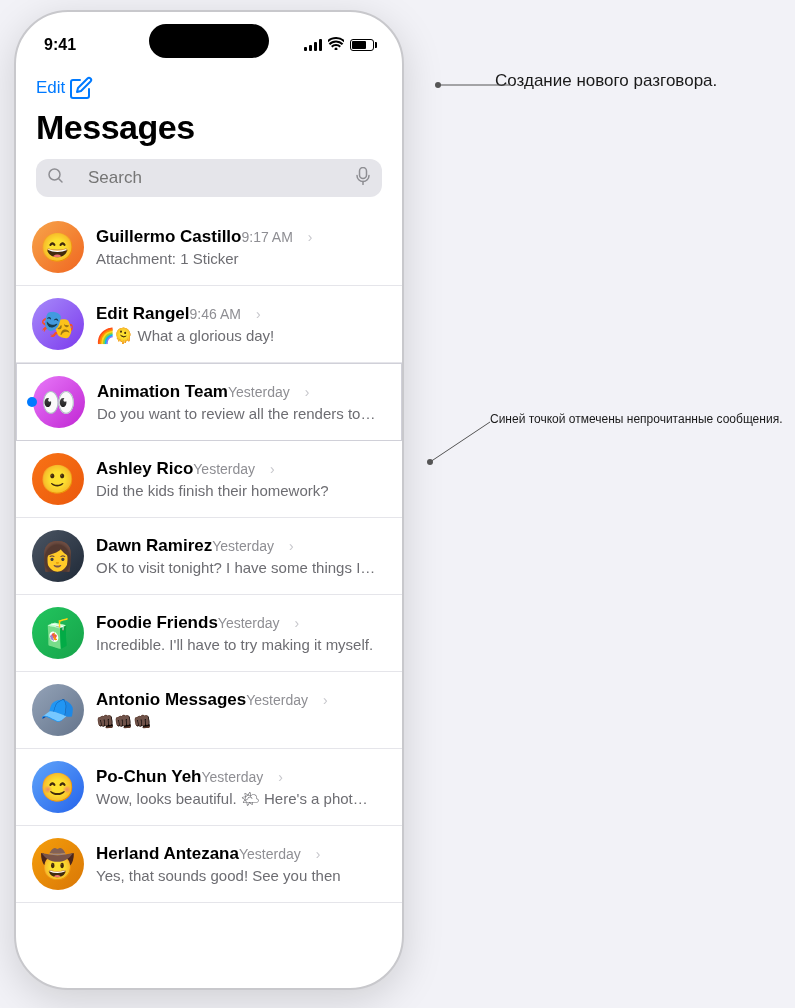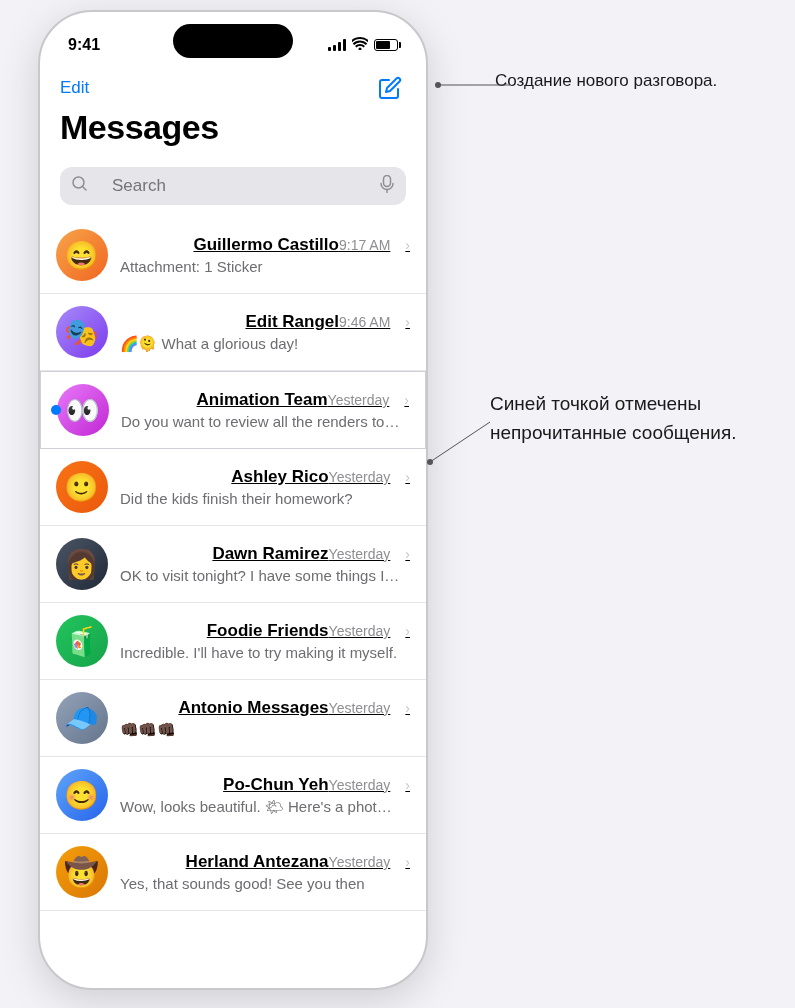"9:41" .phone-frame { left: 38px -> 14px }
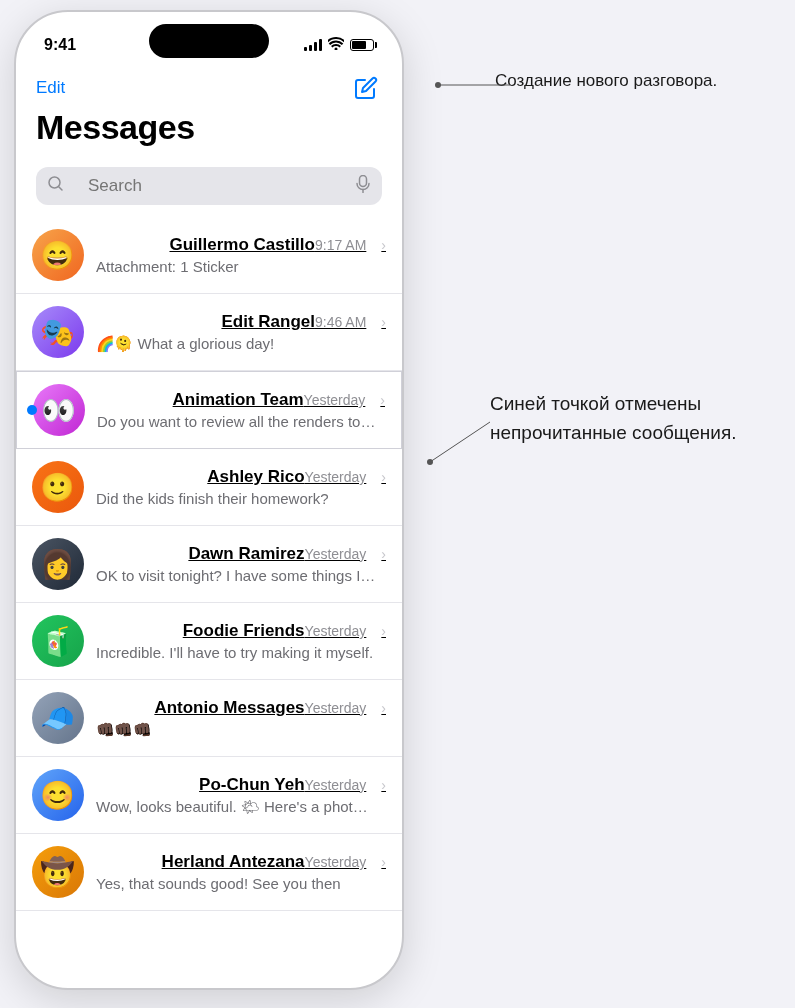"Edit" .header-top { justify-content: space-between -> none }
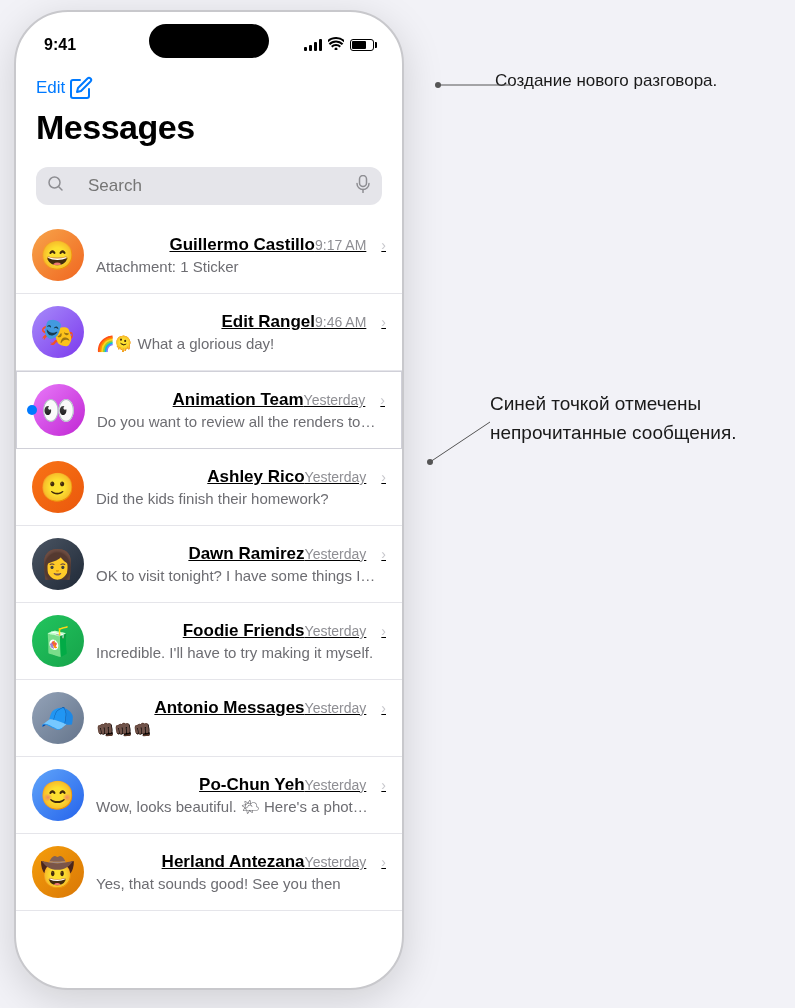"Messages" .page-title { margin-bottom: 20px -> 12px }
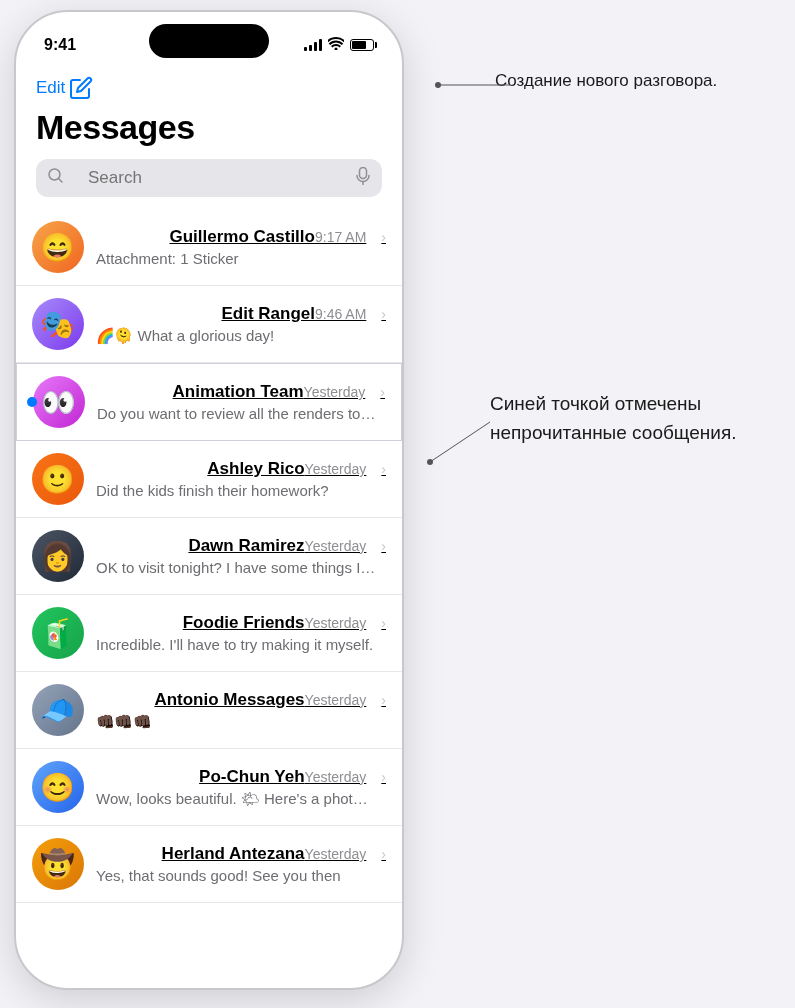"Guillermo Castillo" .conversation-header-row { justify-content: flex-end -> flex-start; text-decoration: underline -> none }
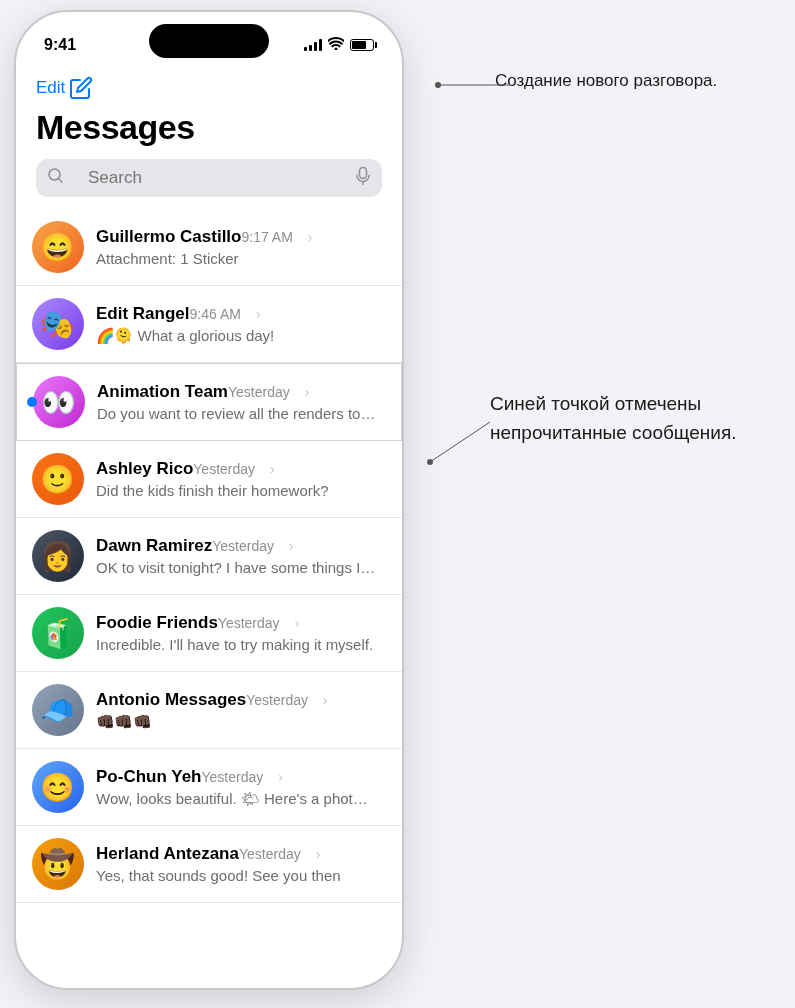"Синей точкой отмечены непрочитанные" div.annotation { font-size: 19px -> 12px; top: 390px -> 410px }
